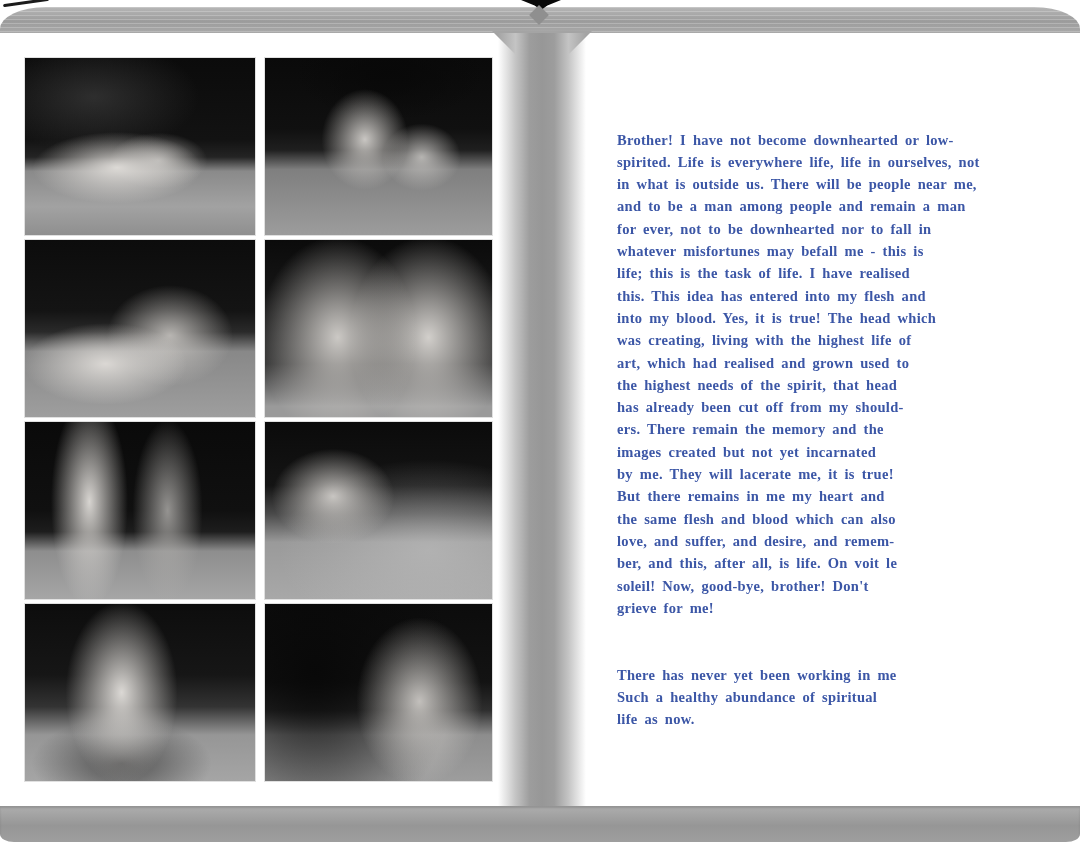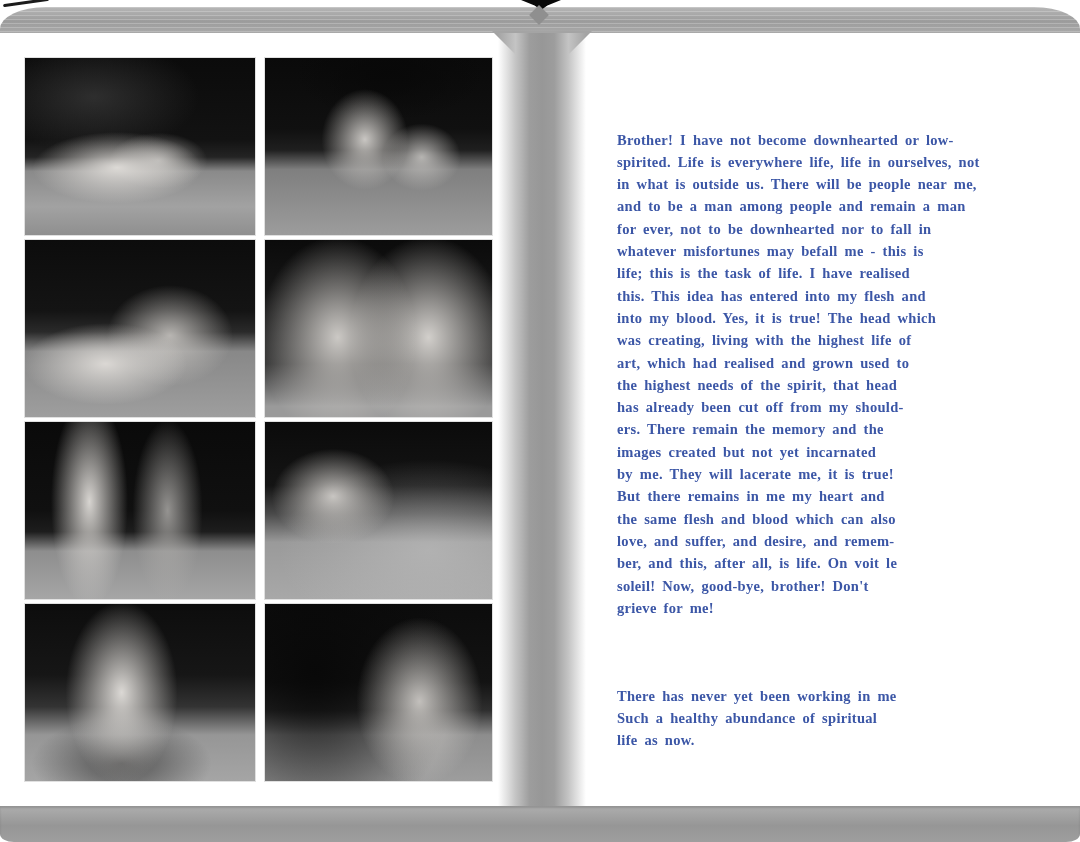"There has never yet been" .handwriting .para + .para { margin-top: 21px -> none }
